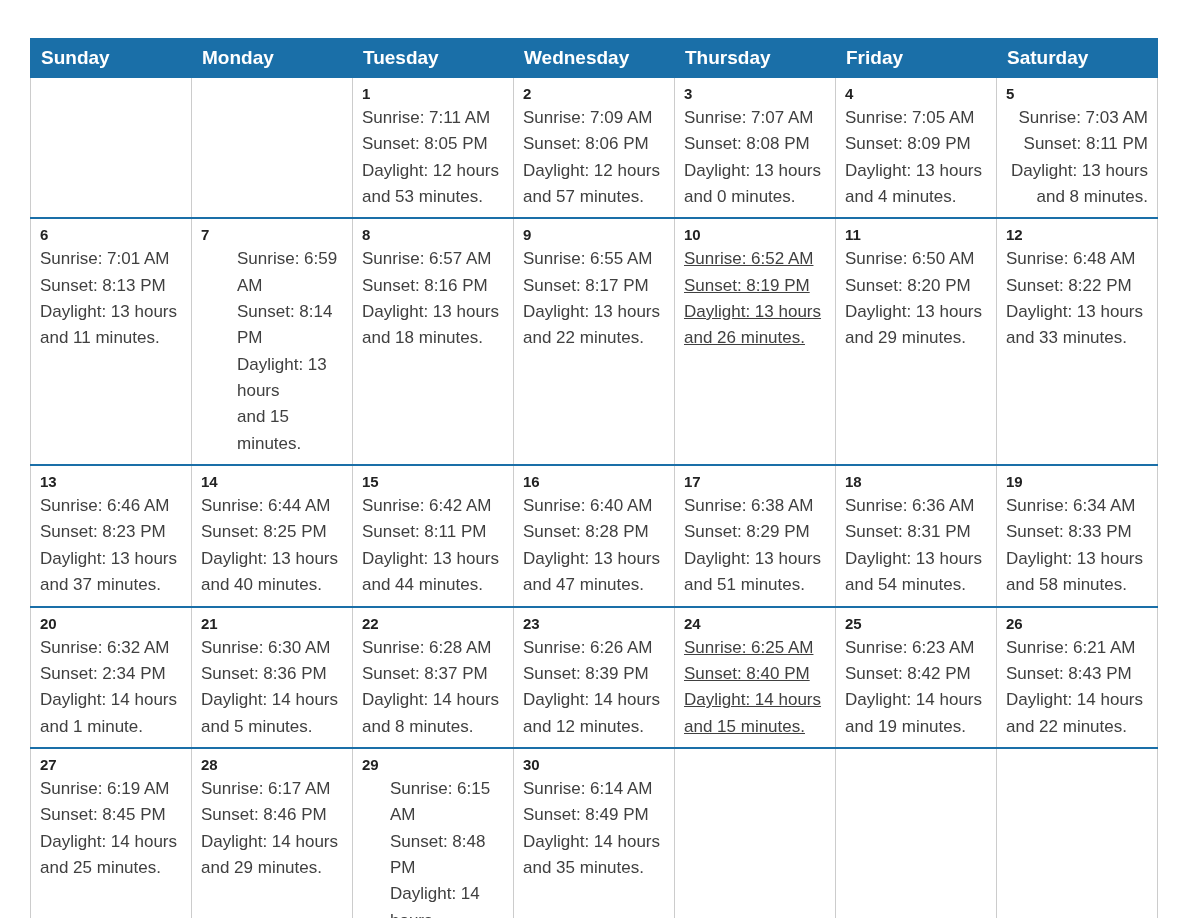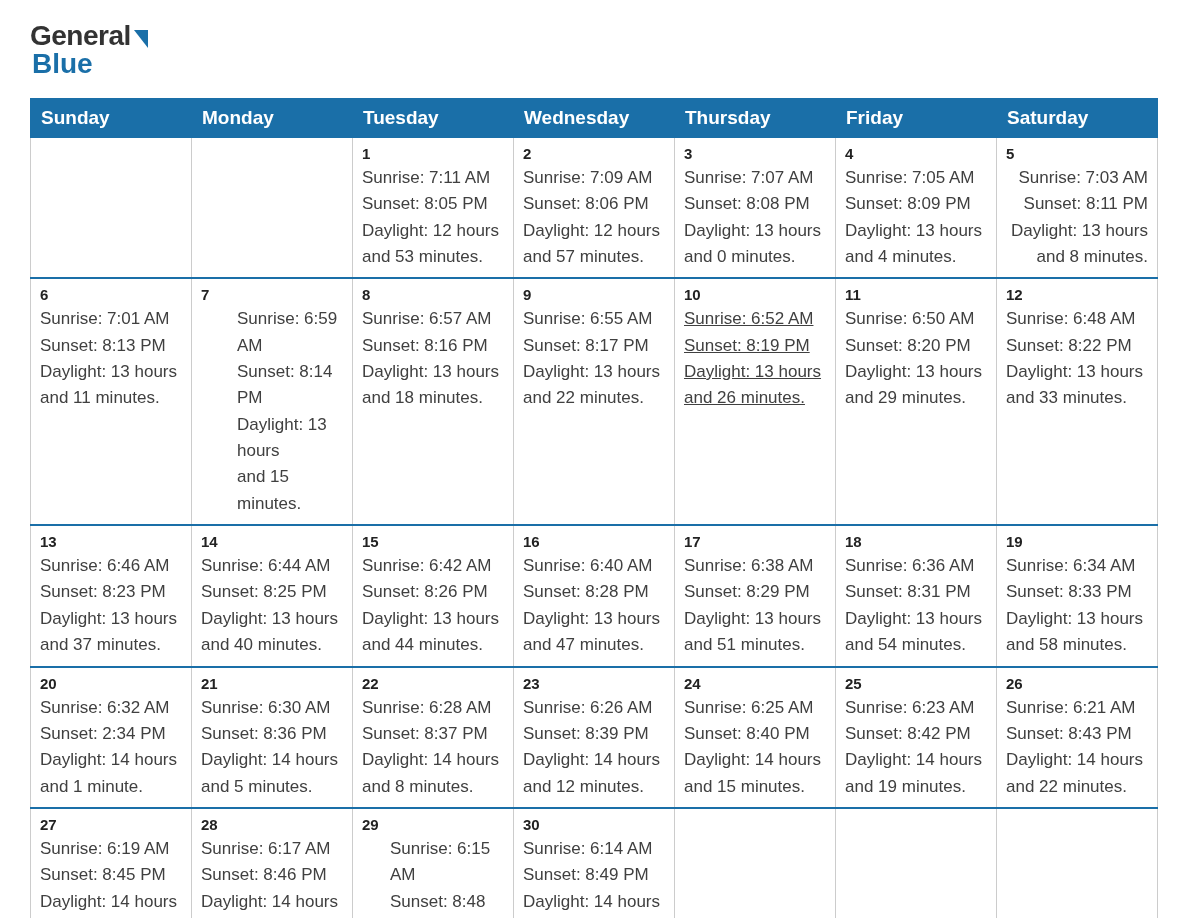"General" div.logo { html: <div> <div> <span>General</span> <span></span> </div> <span>Blue</span> </div> -> none }
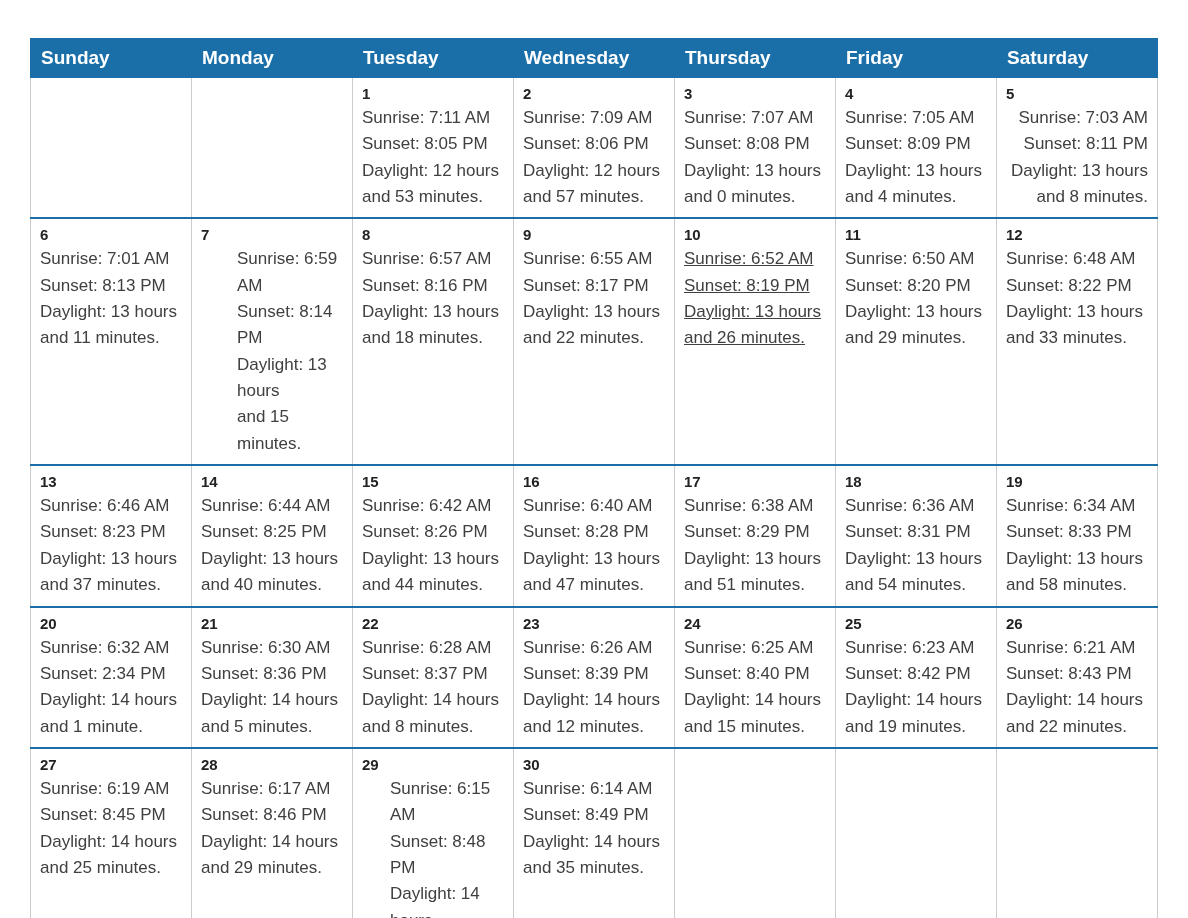"Sunrise: 6:42 AM" div.day-info { text: 8:26 -> 8:11 }
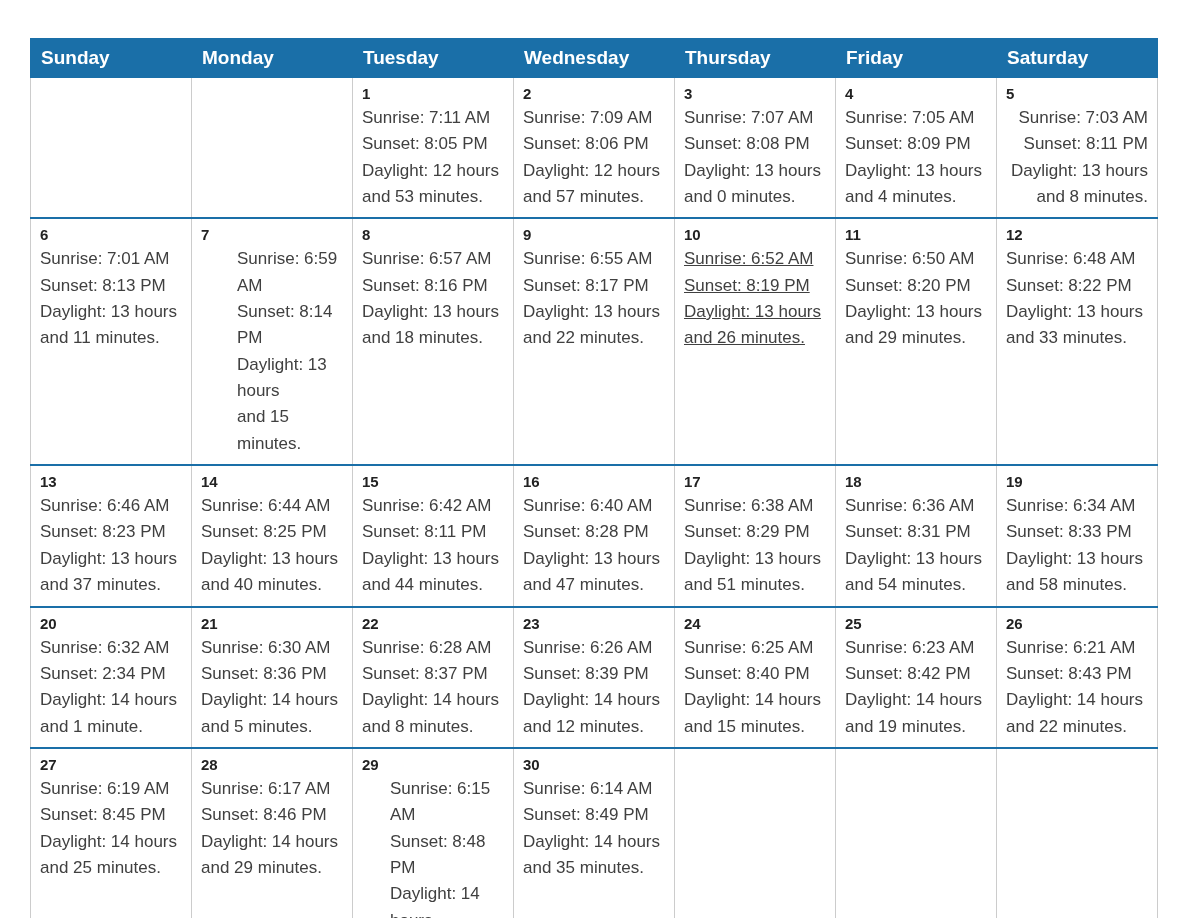"Sunrise: 6:25 AM" div.day-info { text-decoration: none -> underline }
